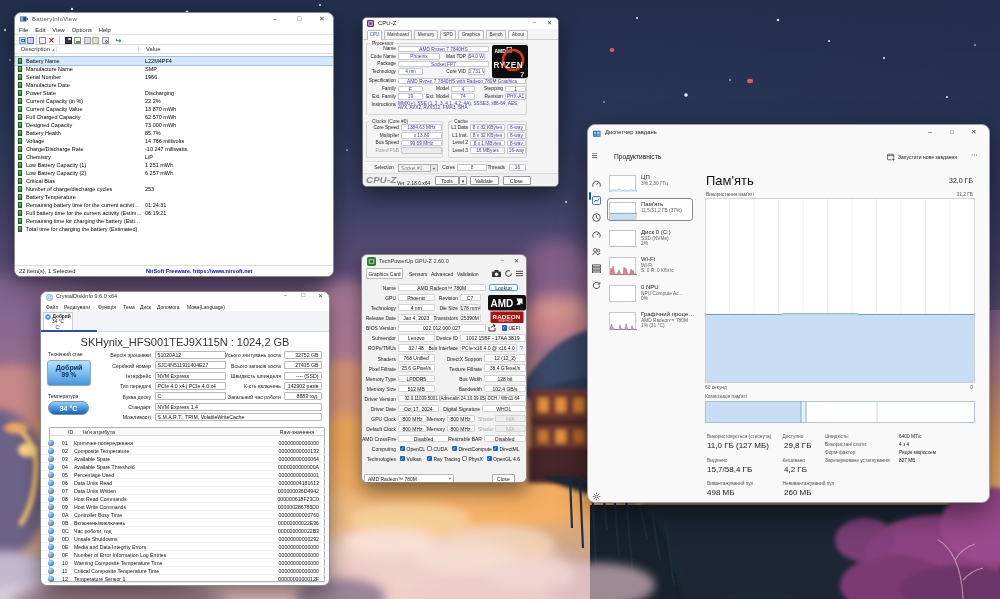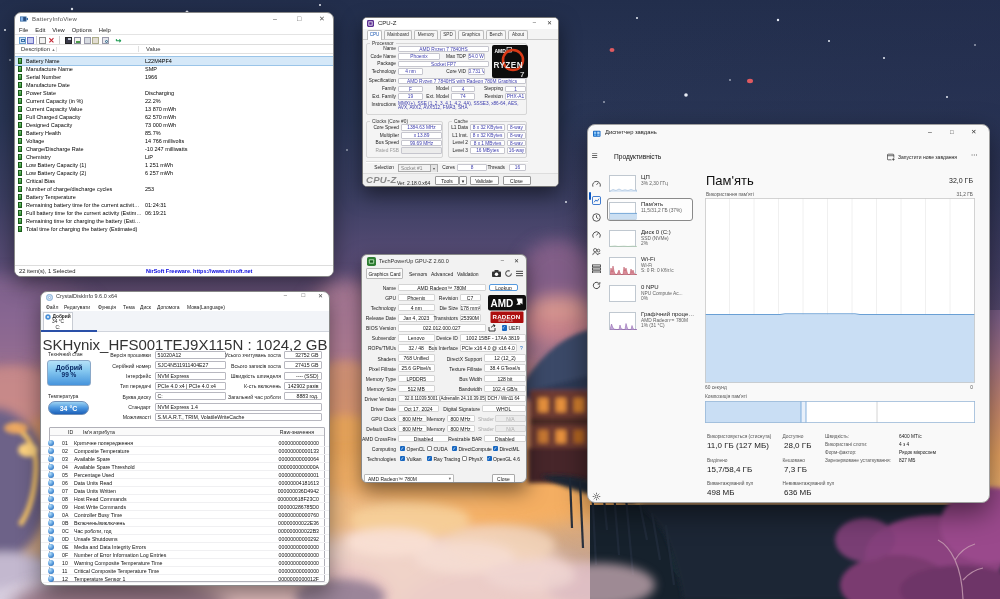"SKHynix_HFS001TEJ9X115N : 1024,2 GB" div { font-size: 15px -> 11px }
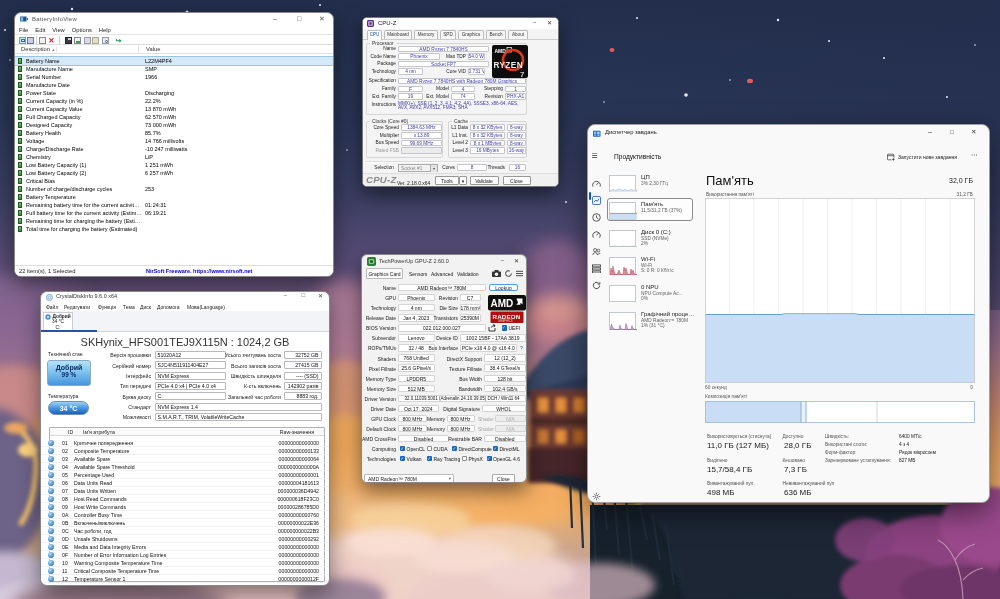"28,0 ГБ" div.tm-sv { text: 28,0 -> 29,8 }
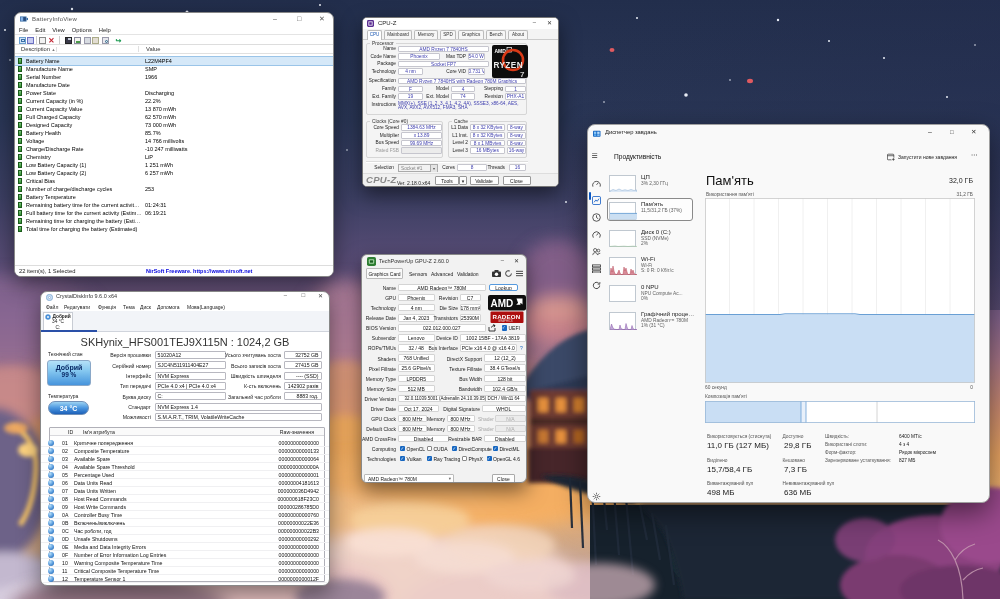"7,3 ГБ" div.tm-sv { text: 7,3 -> 4,2 }
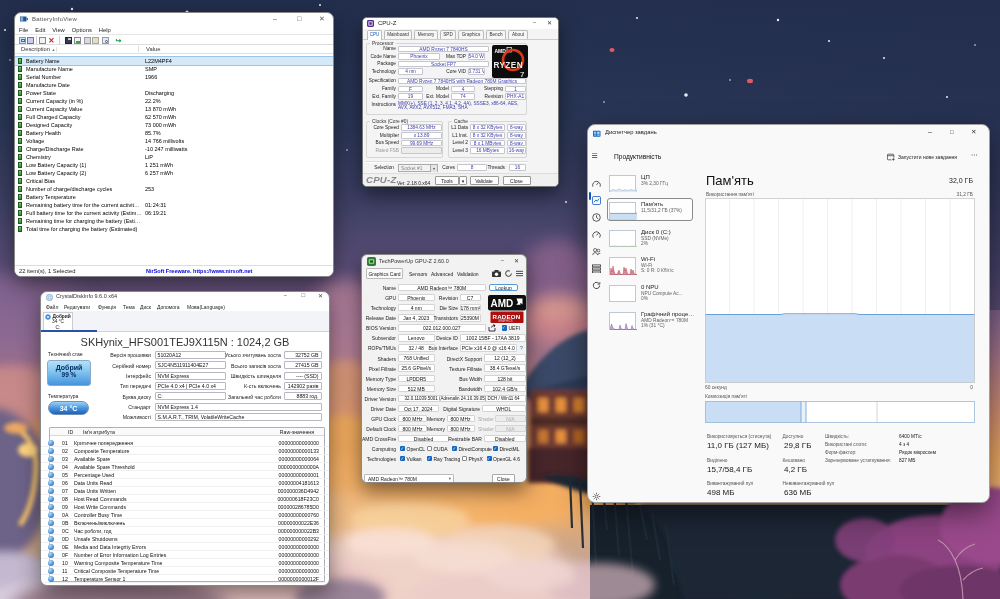"636 МБ" div.tm-sv { text: 636 -> 260 }
